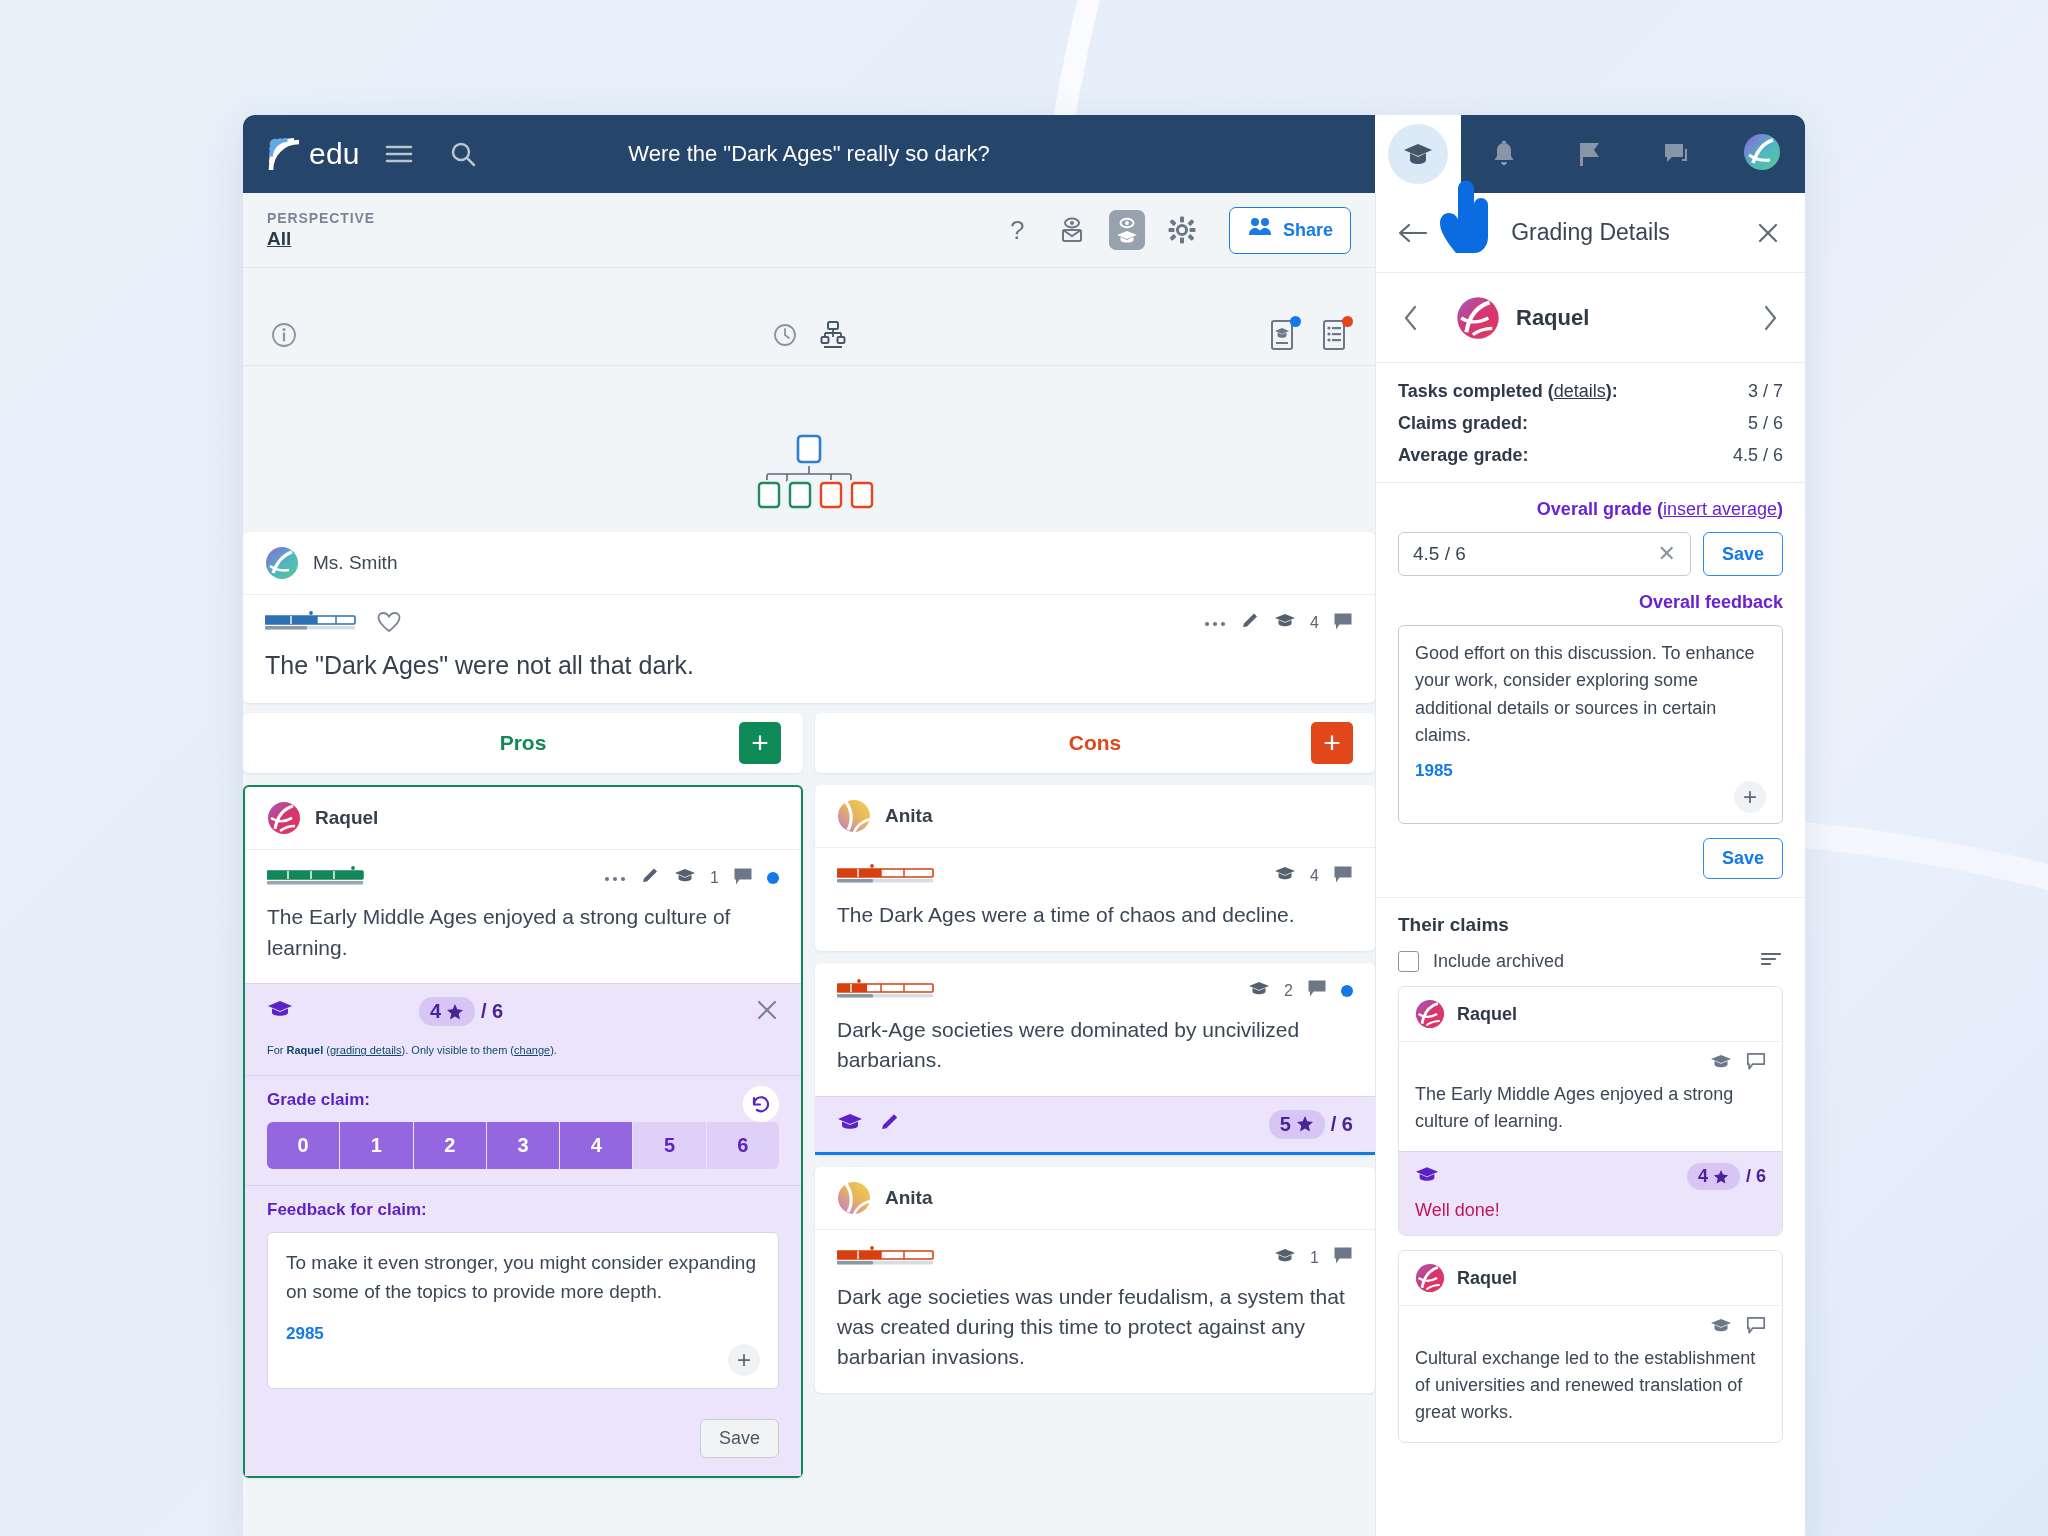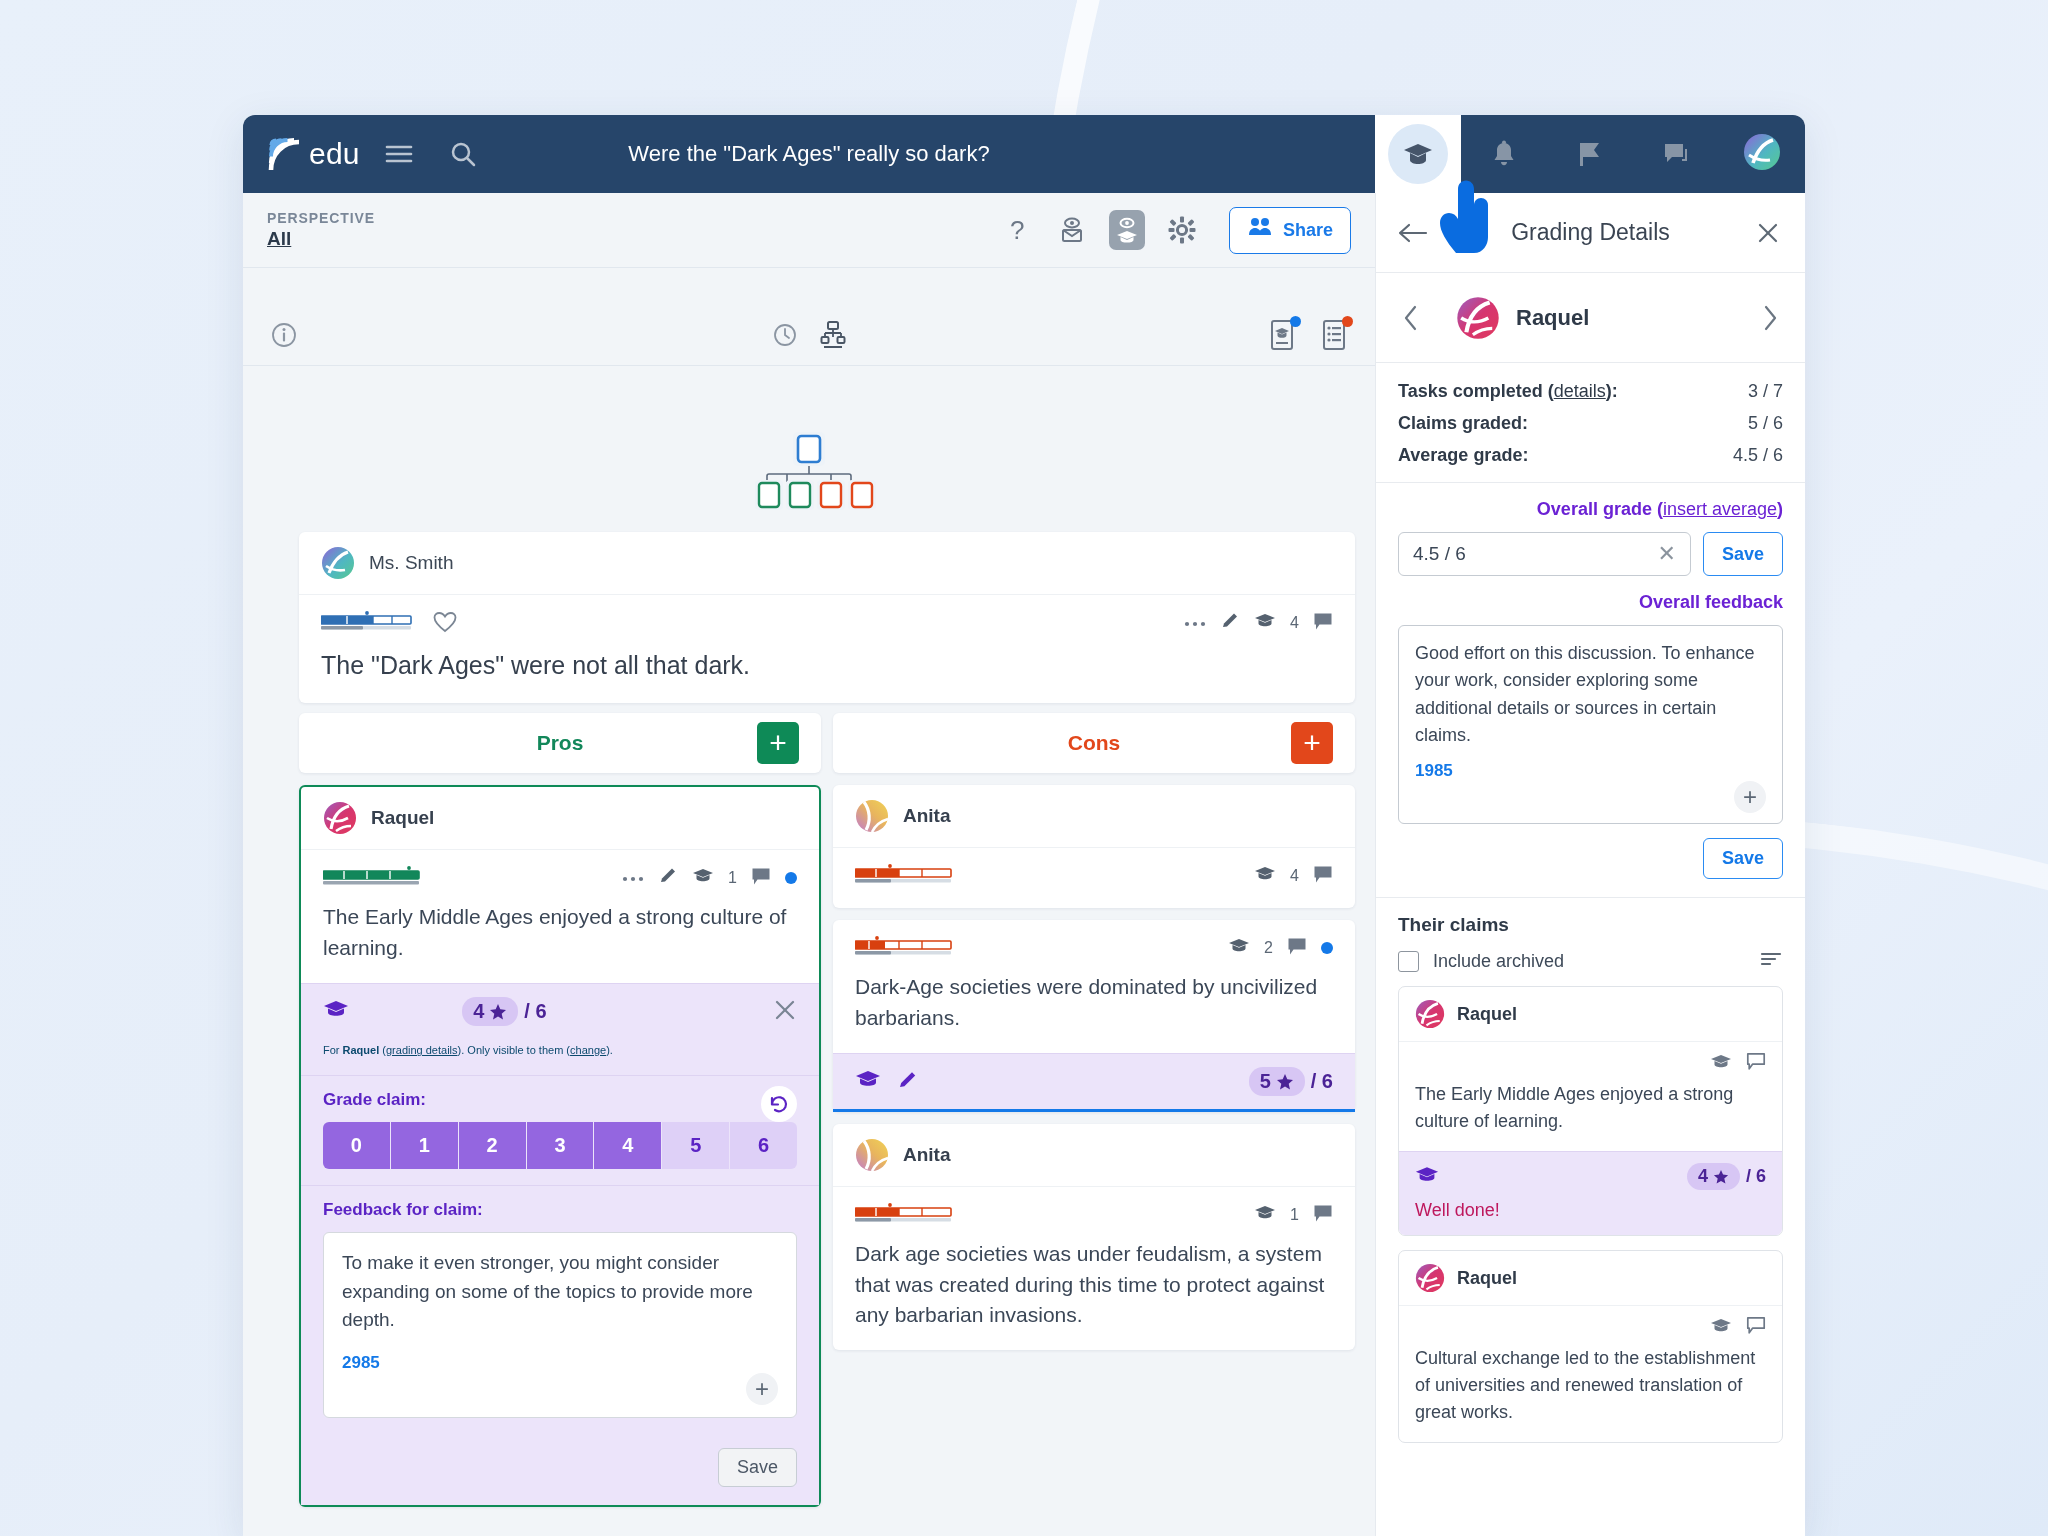"Ms. Smith" .content-cards { margin-left: 36px -> none; padding: 0 20px -> 0 0 }
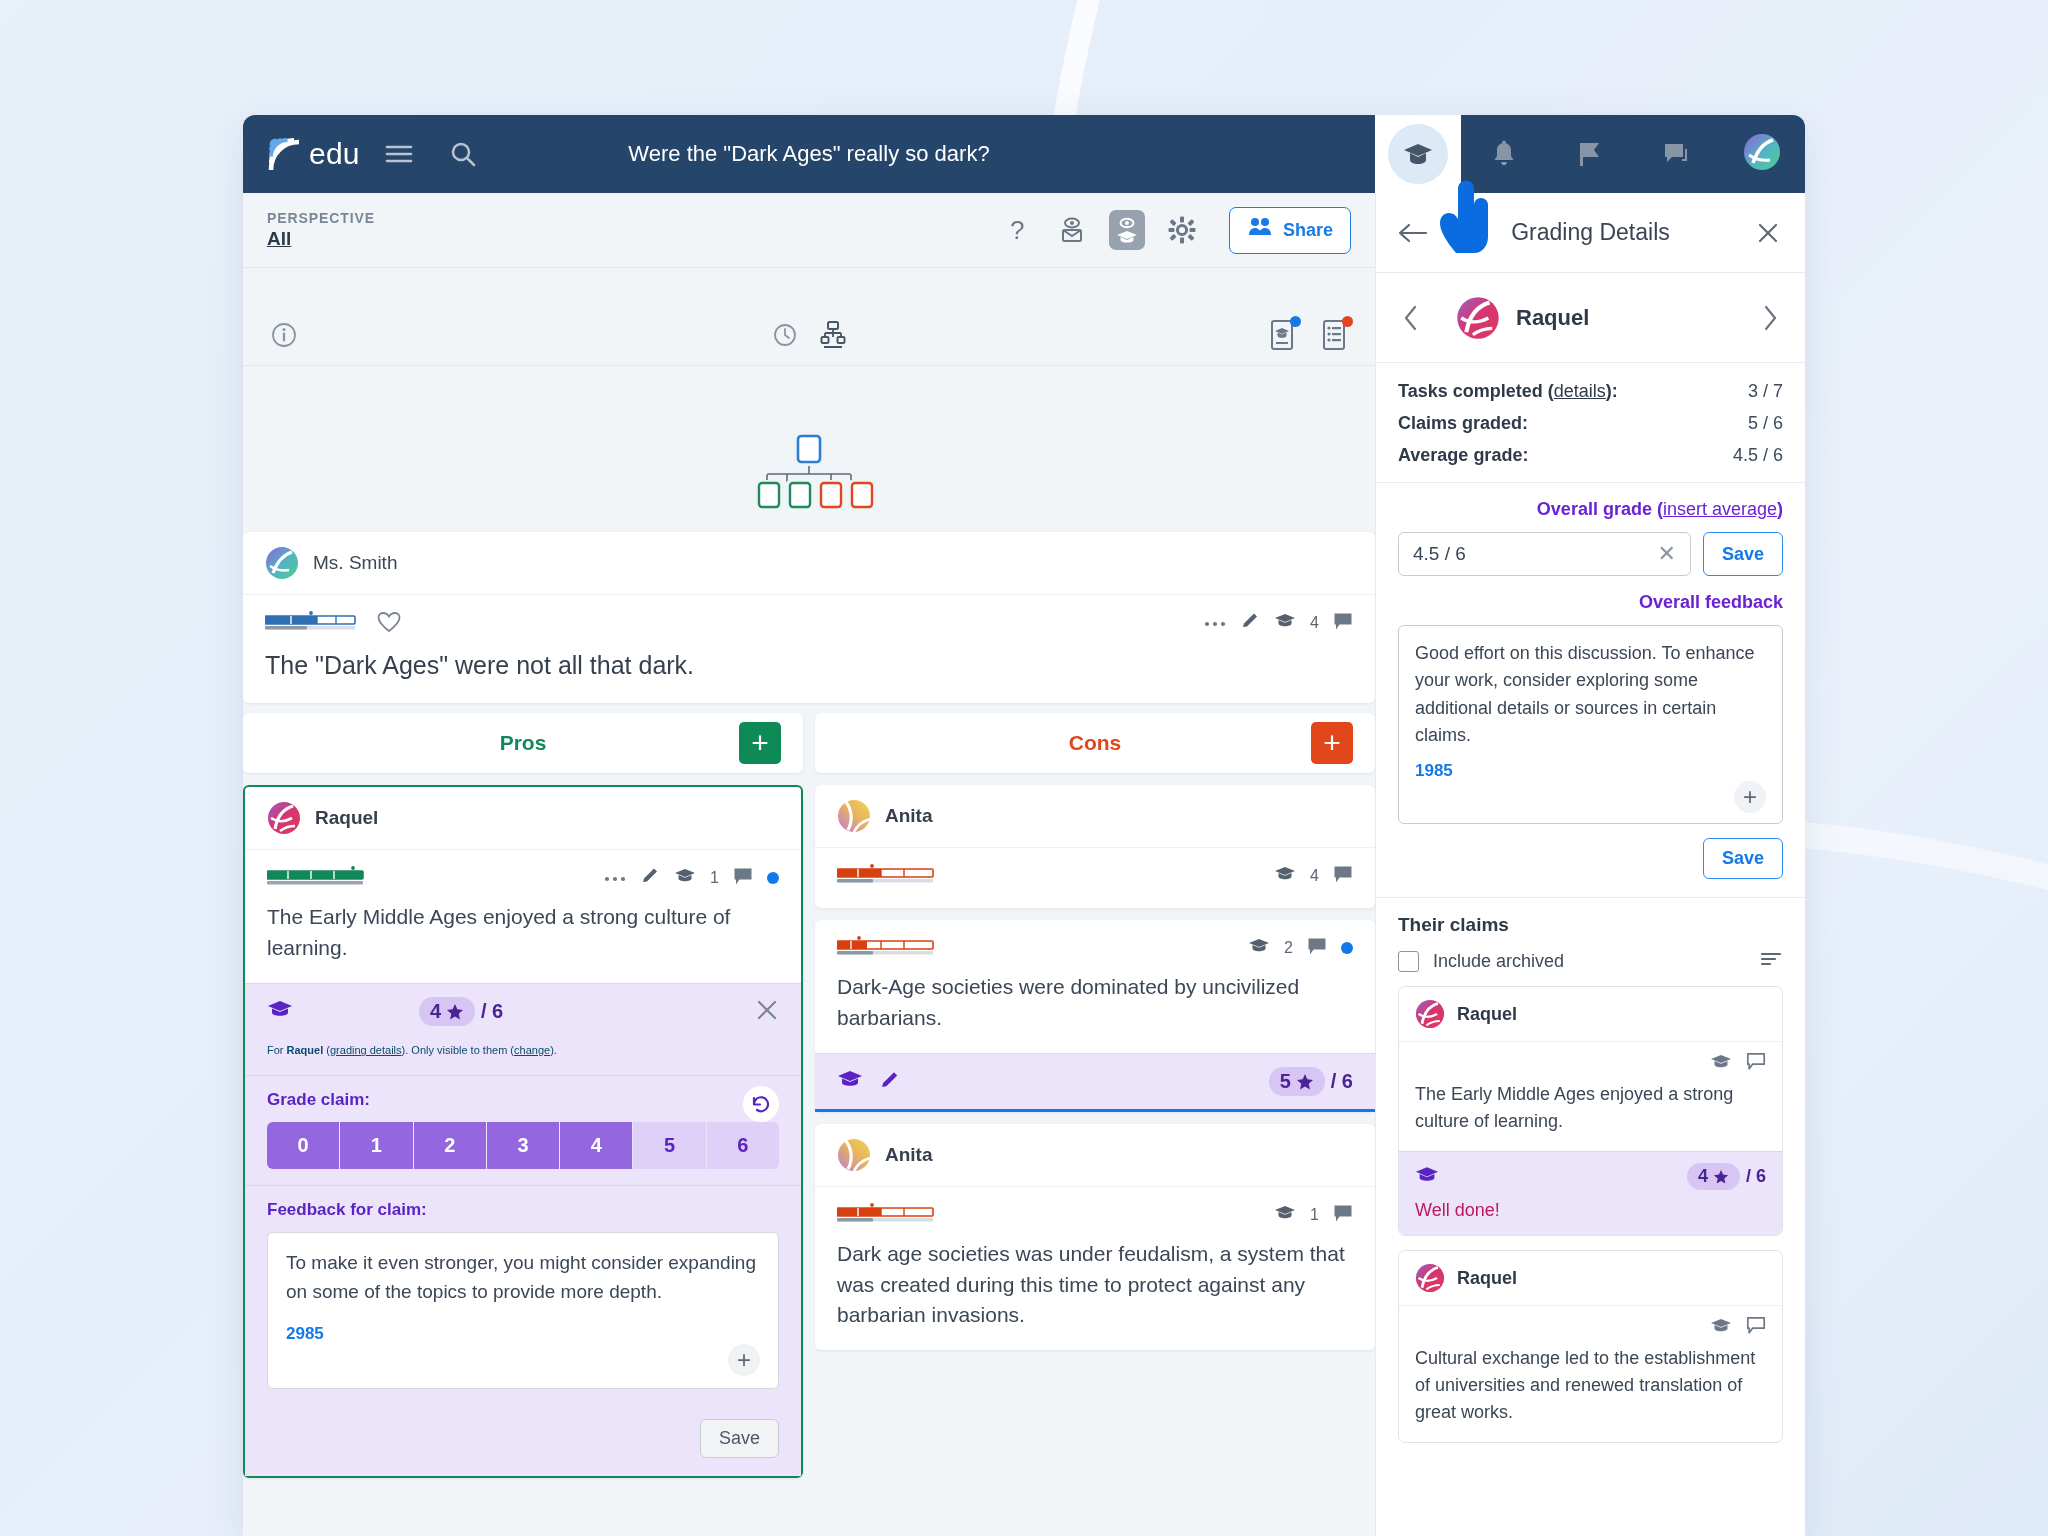"The Dark Ages were a" div.claim-text { html: none -> <div>The Dark Ages were a time of chaos and decline.</div> }
